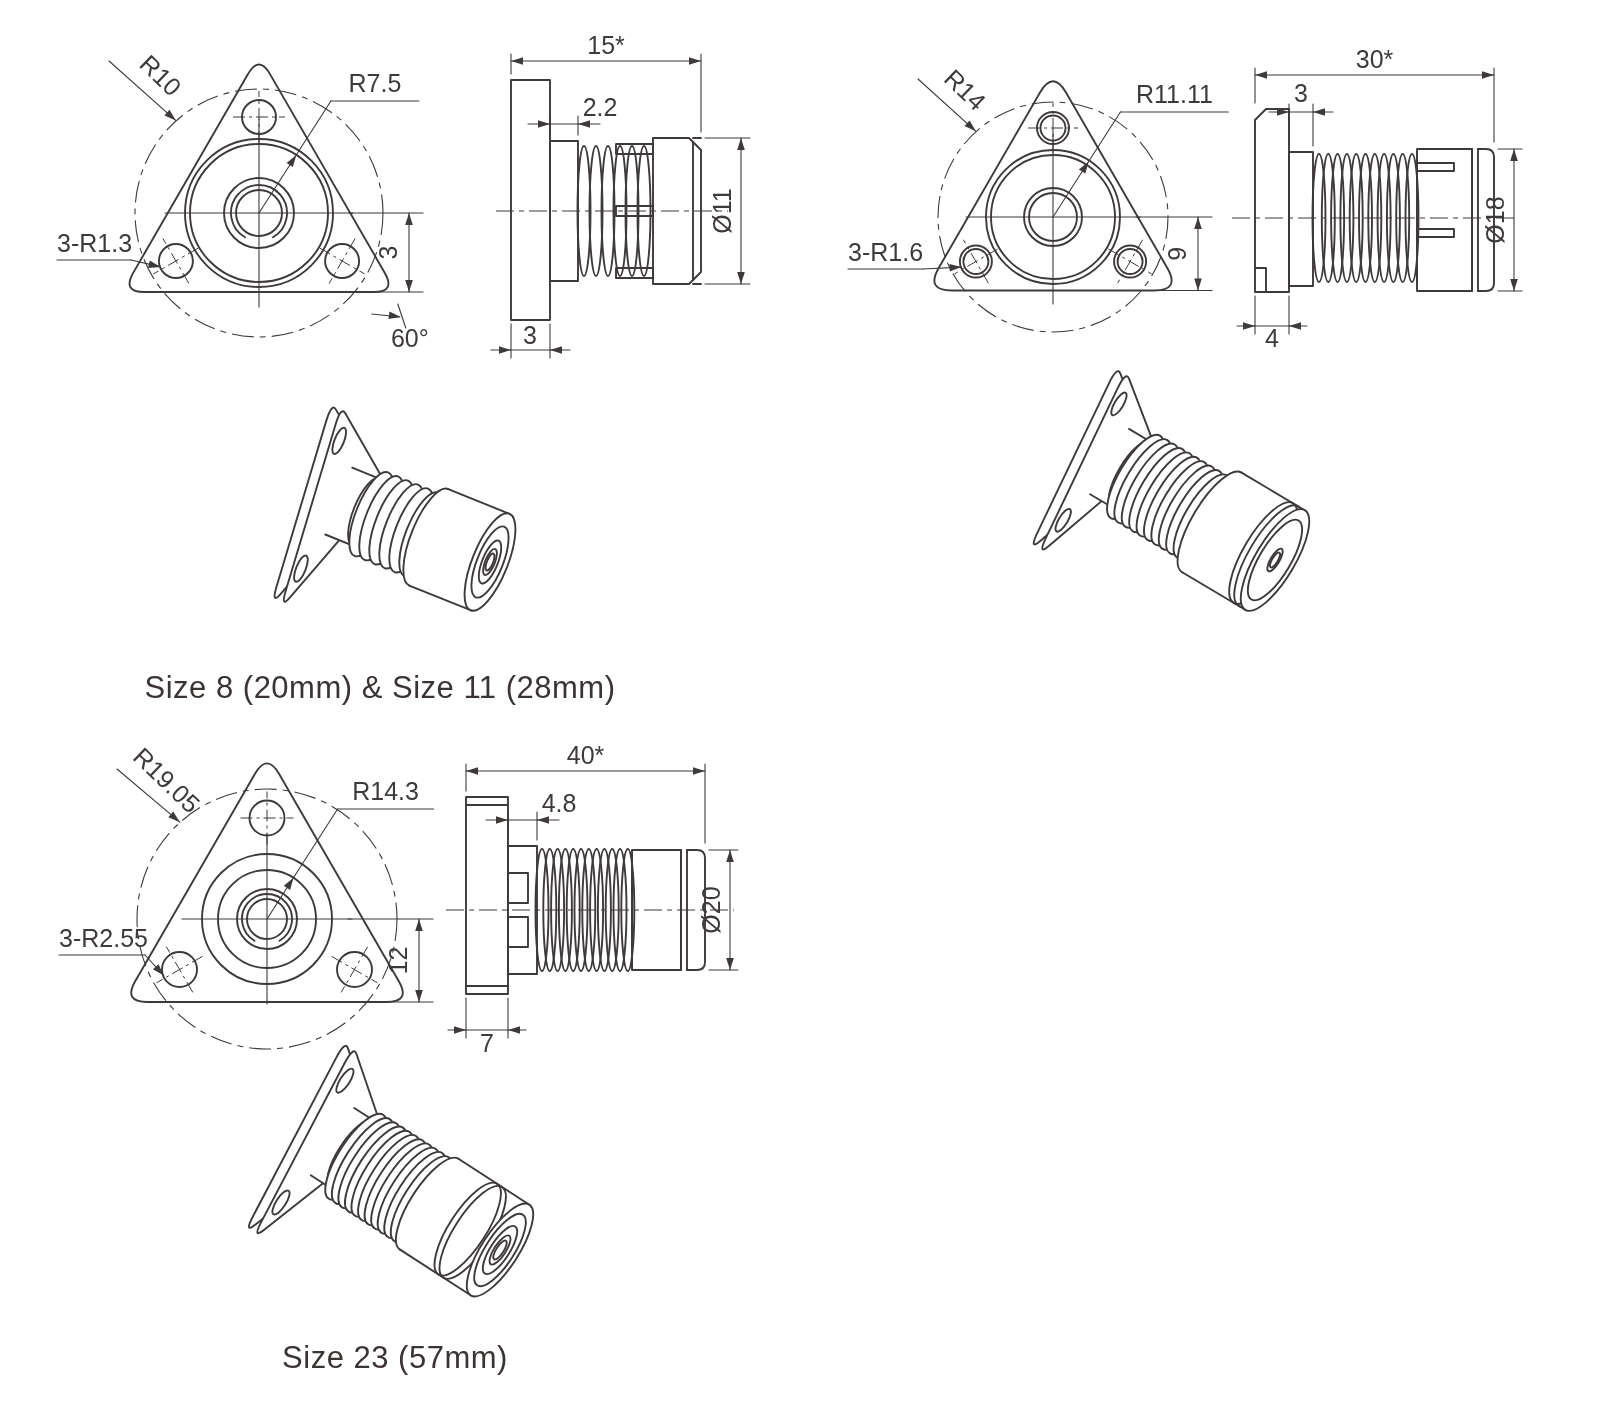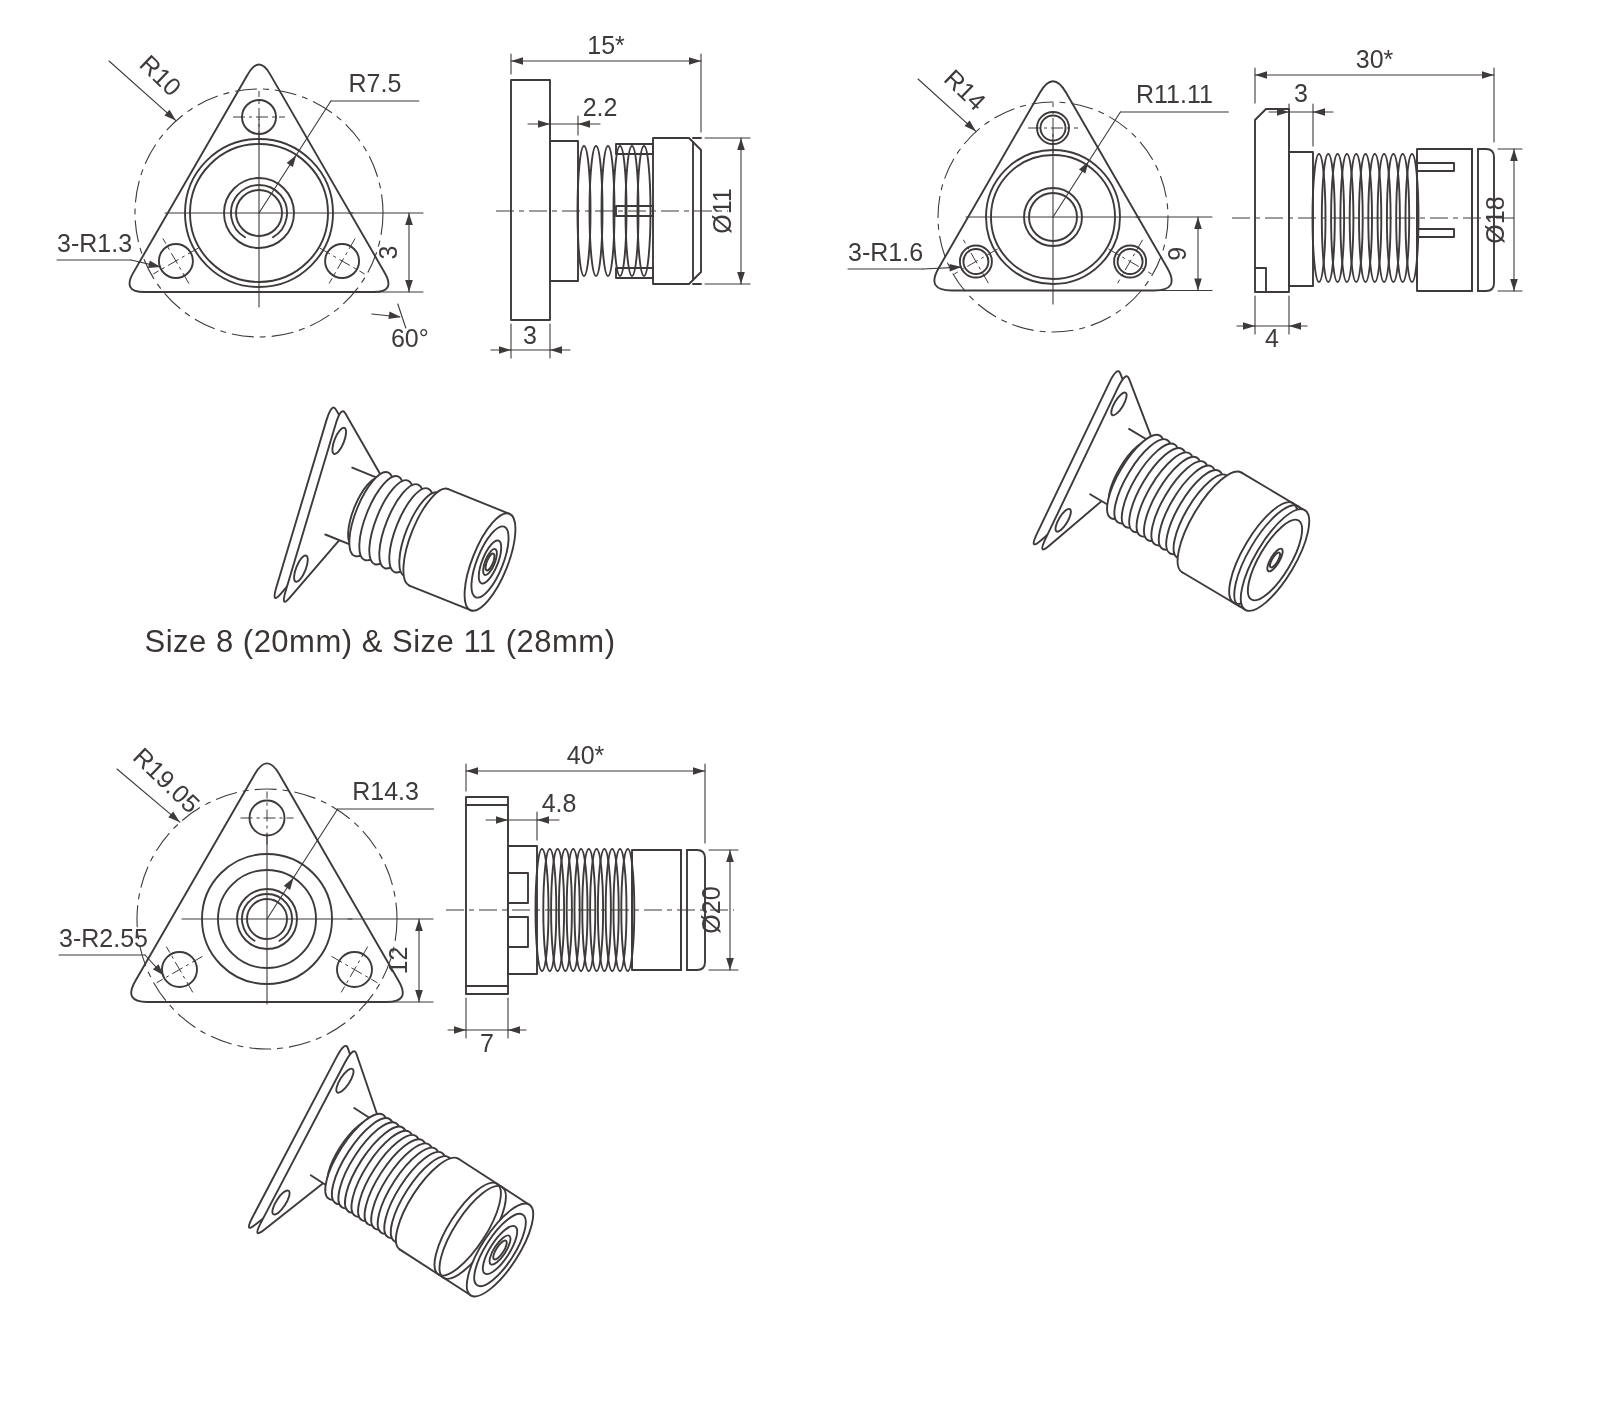"Size 8 (20mm) & Size" #cap1 { top: 624px -> 670px }
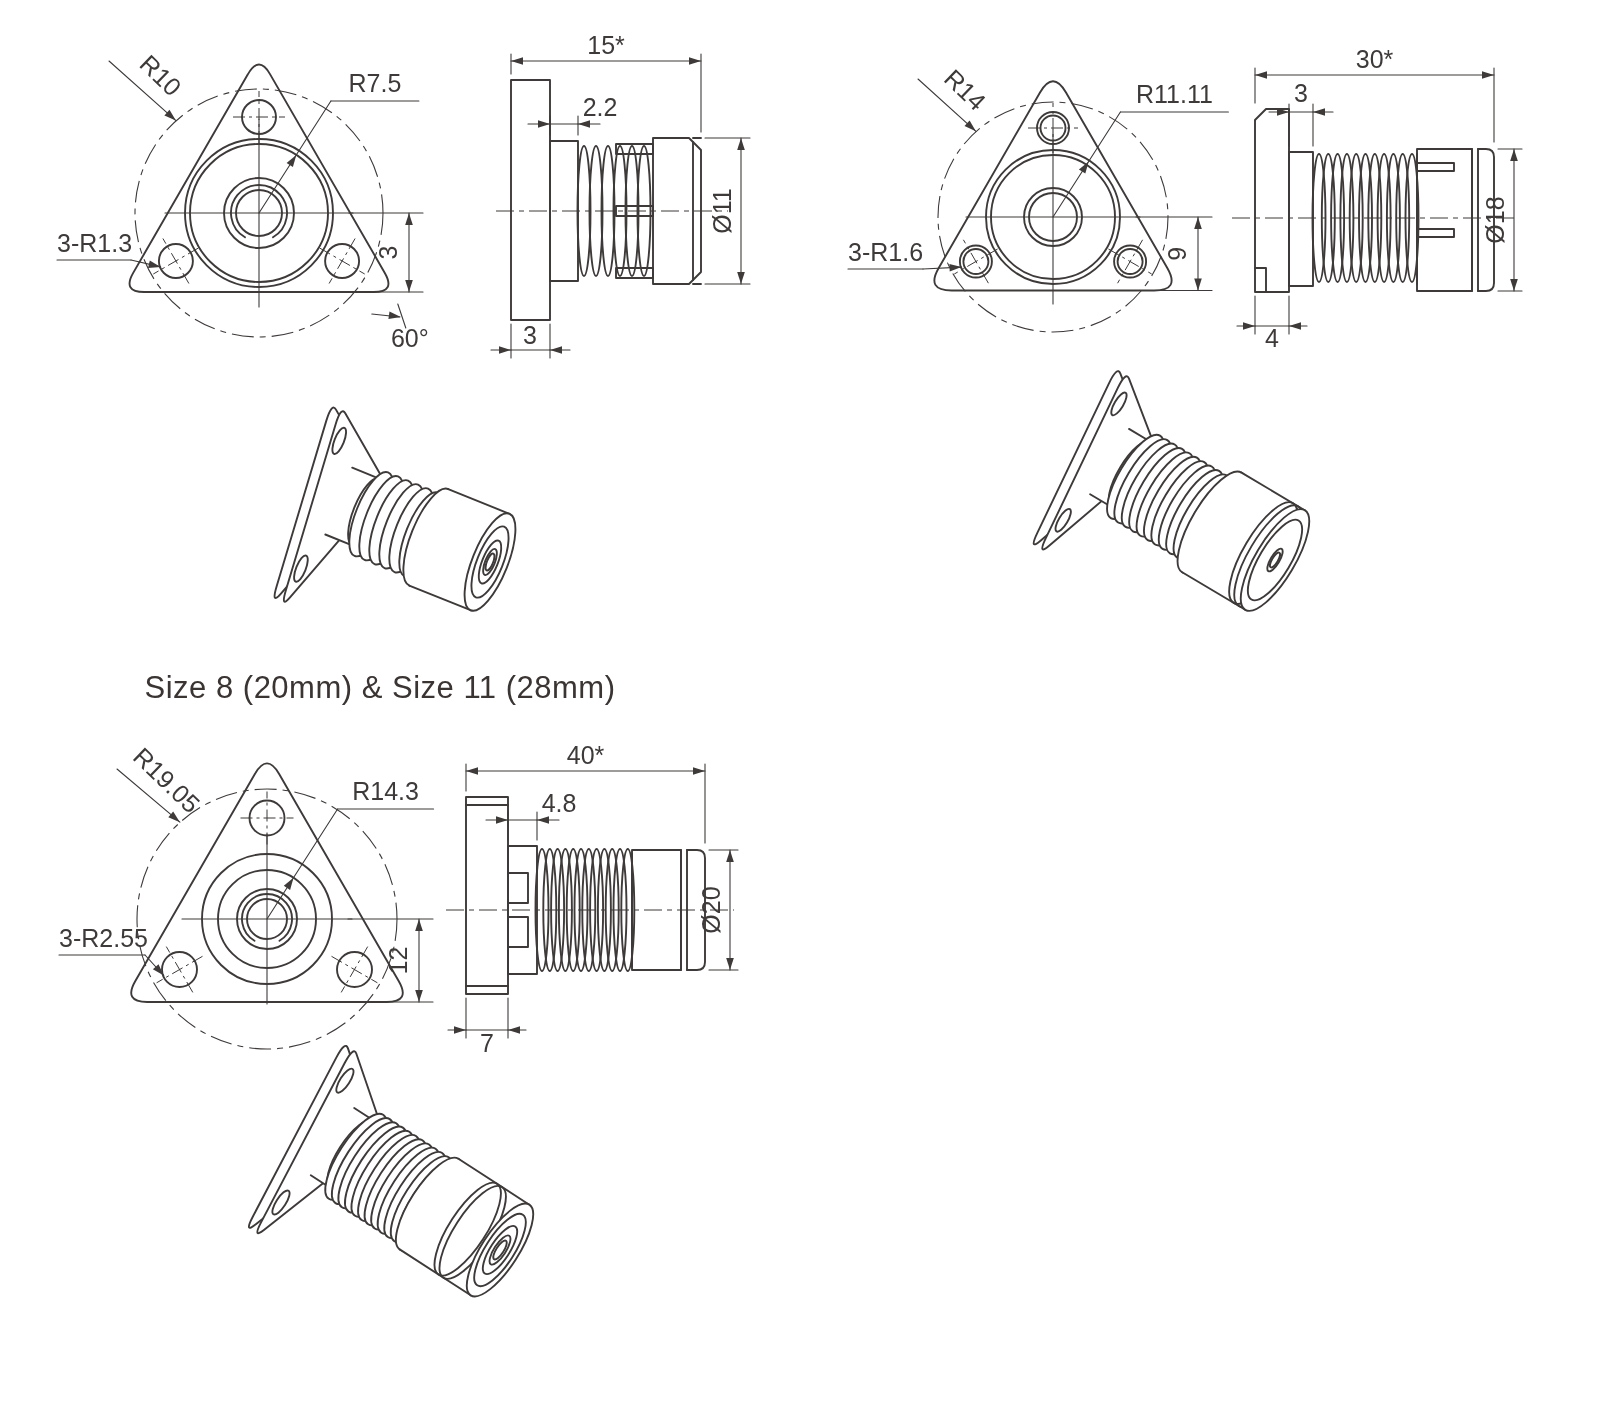"Size 23 (57mm)" div.caption { html: none -> <div>Size 23 (57mm)</div> }
